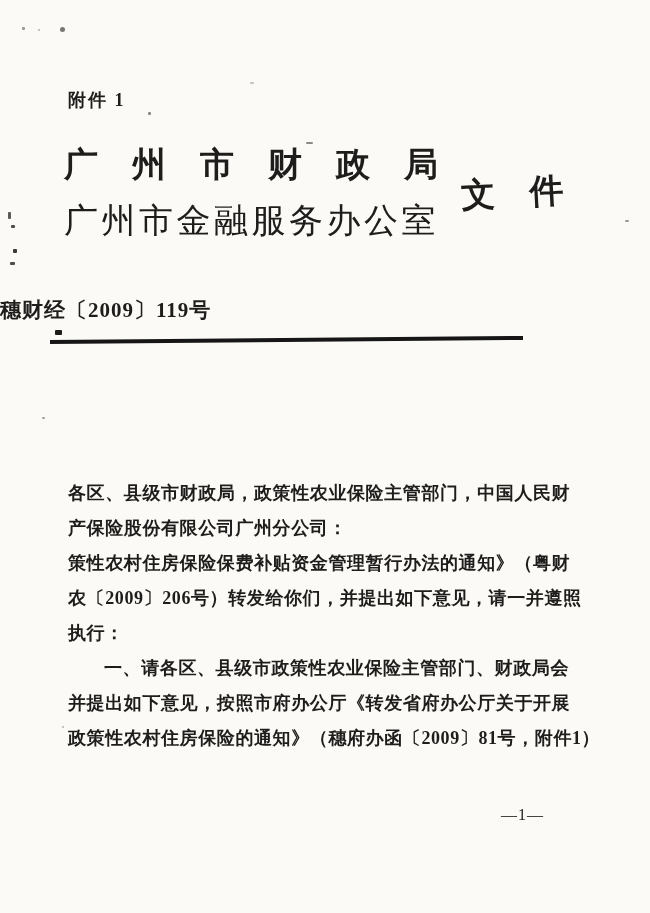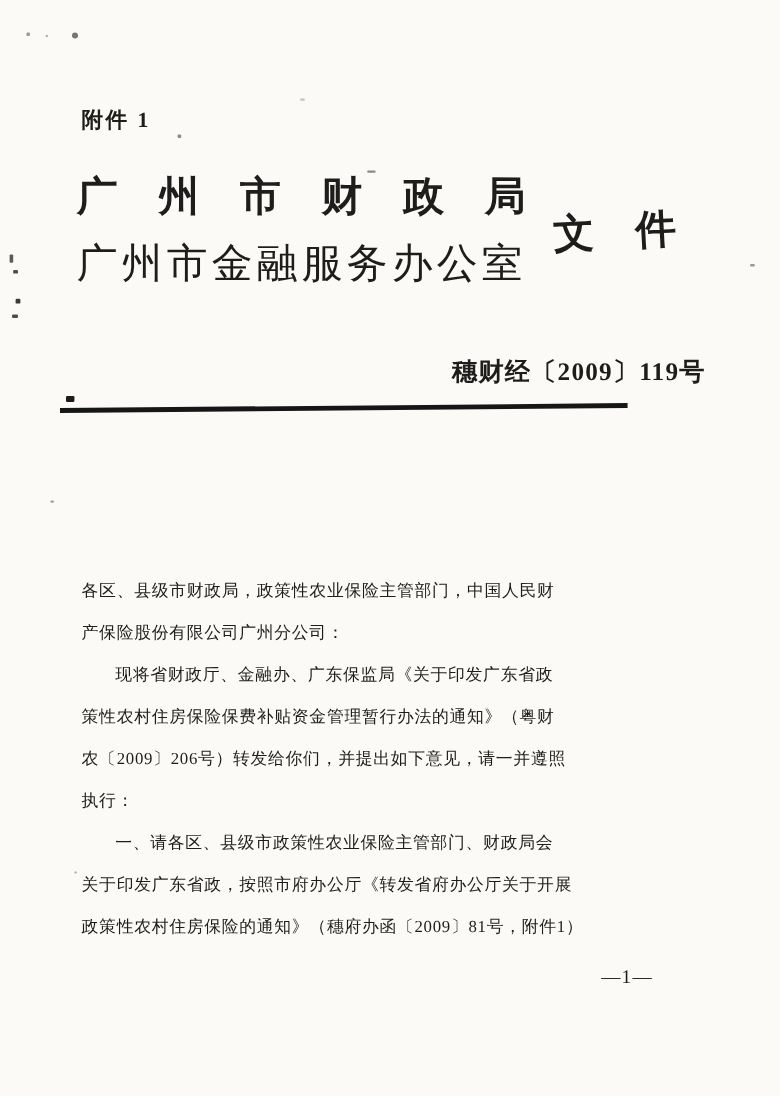"穗财经〔2009〕119号" .doc-number { text-align: right -> left }
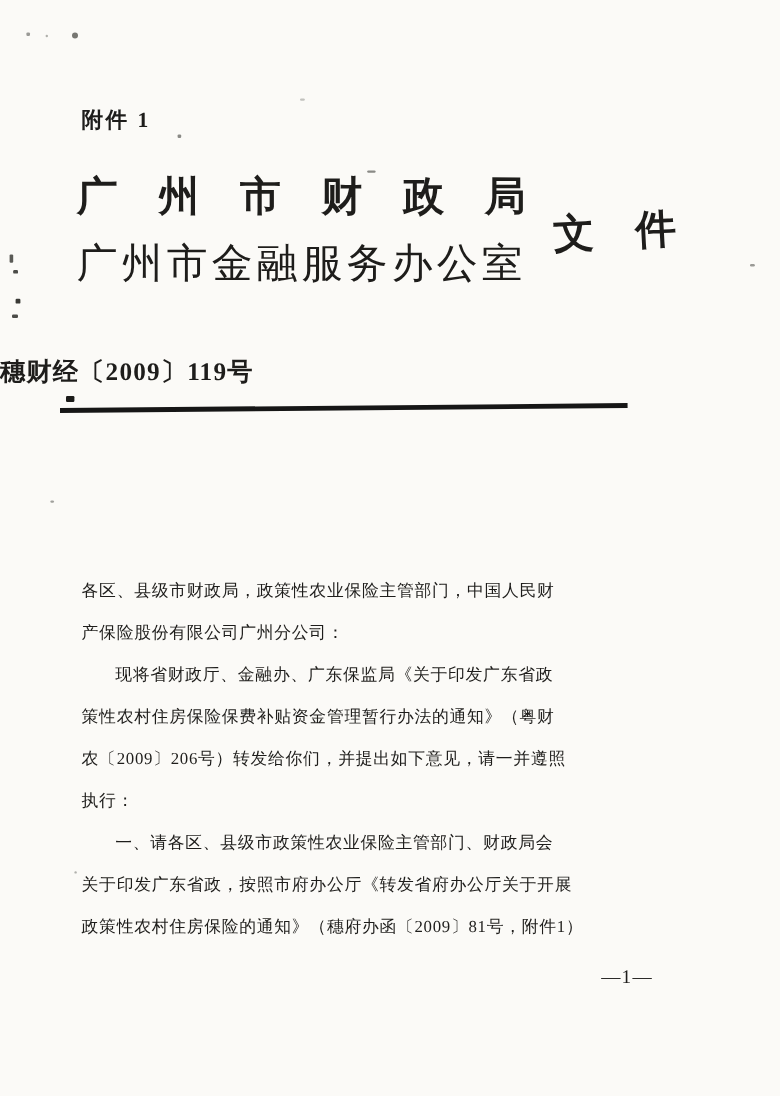"各区、县级市财政局，政策性农业保险主管部门，中国人民财" .body { font-size: 14px -> 18px; font-weight: none -> bold }
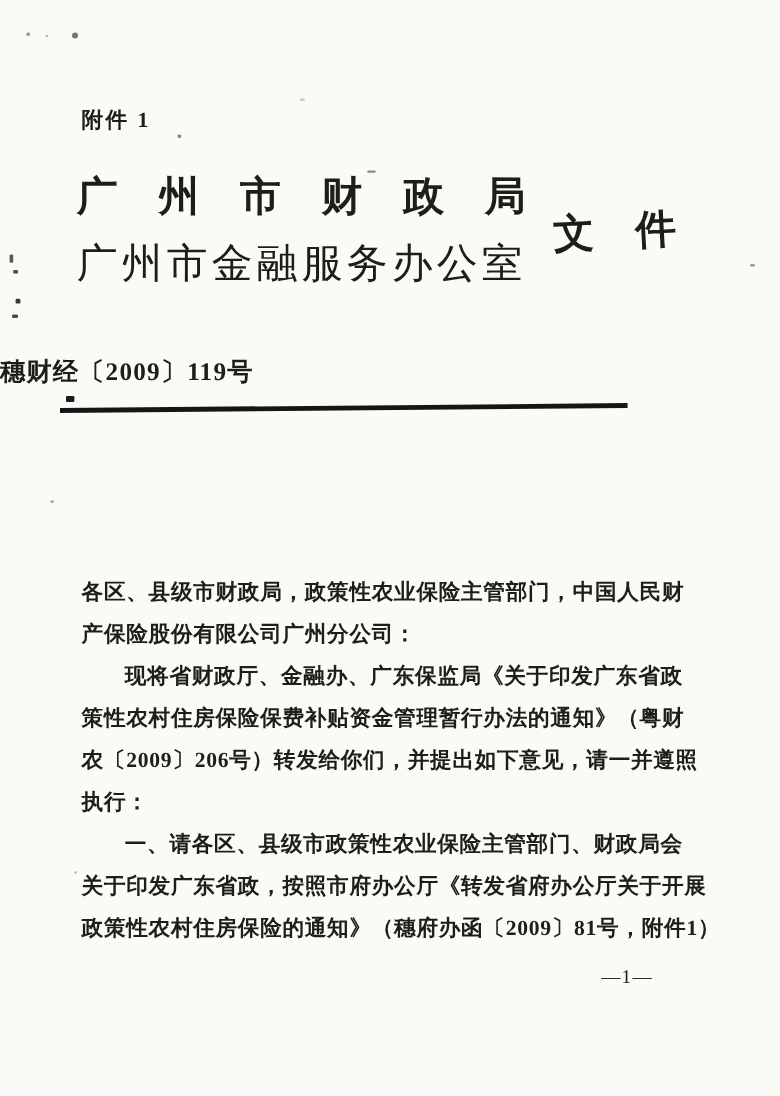"现将省财政厅、金融办、广东保监局《关于印发广东省政" div.body-line { html: <div>现将省财政厅、金融办、广东保监局《关于印发广东省政</div> -> none }
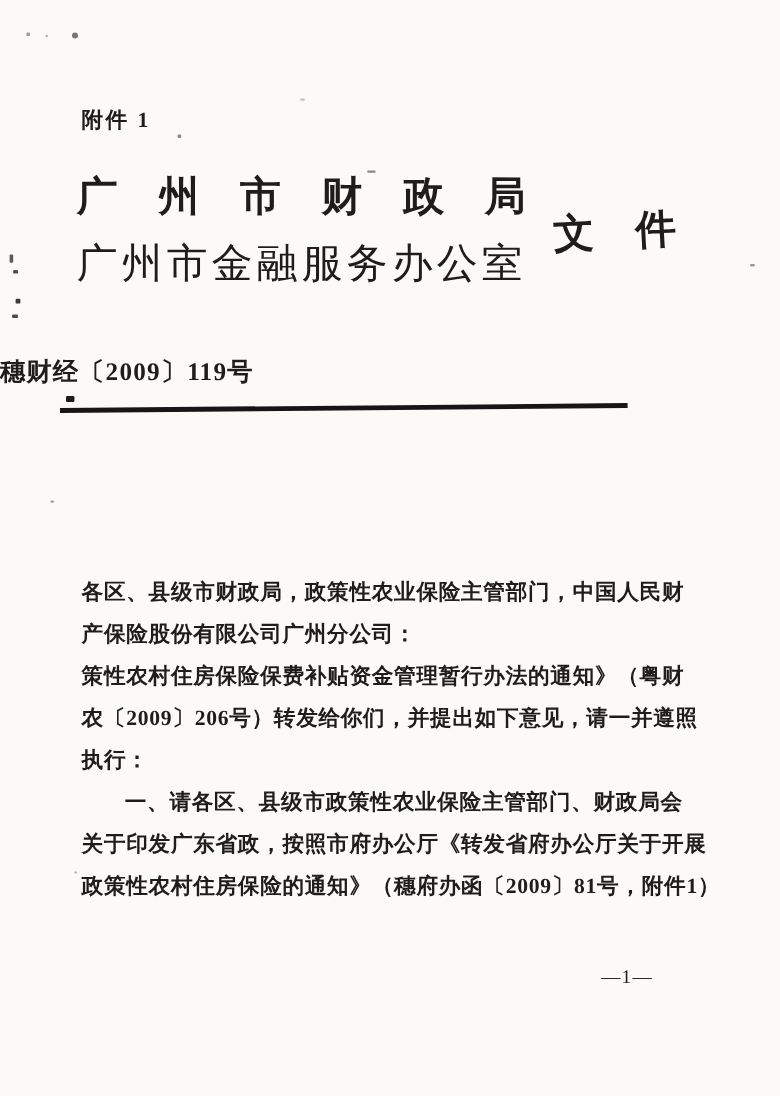"关于印发广东省政，按照市府办公厅《转发省府办公厅关于开展" div.body-line { text: 关于印发广东省政 -> 并提出如下意见 }
